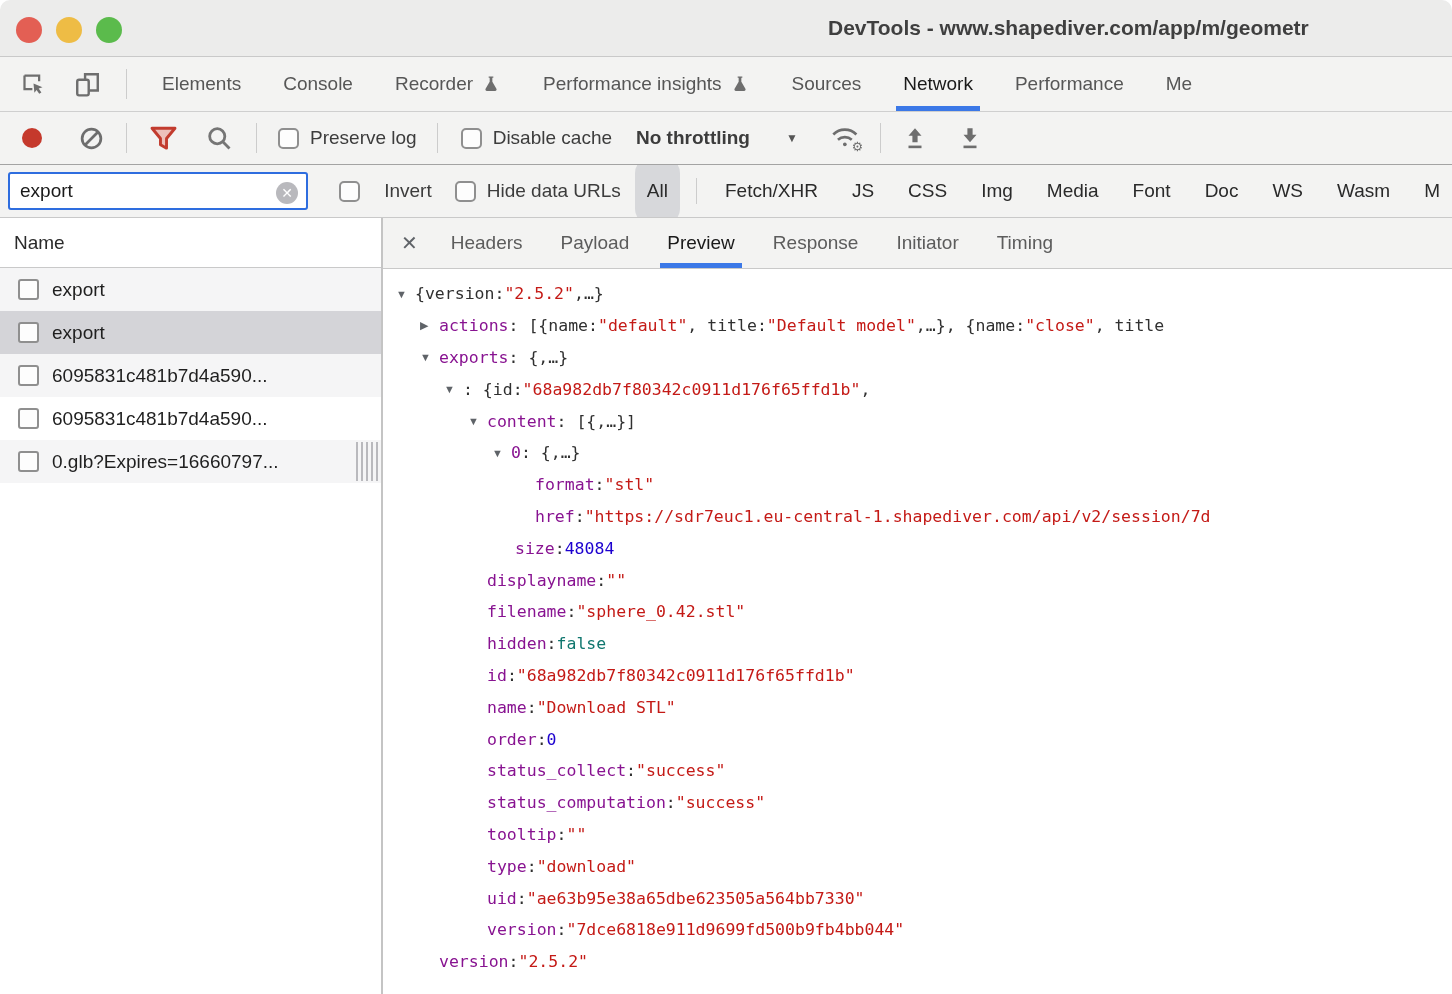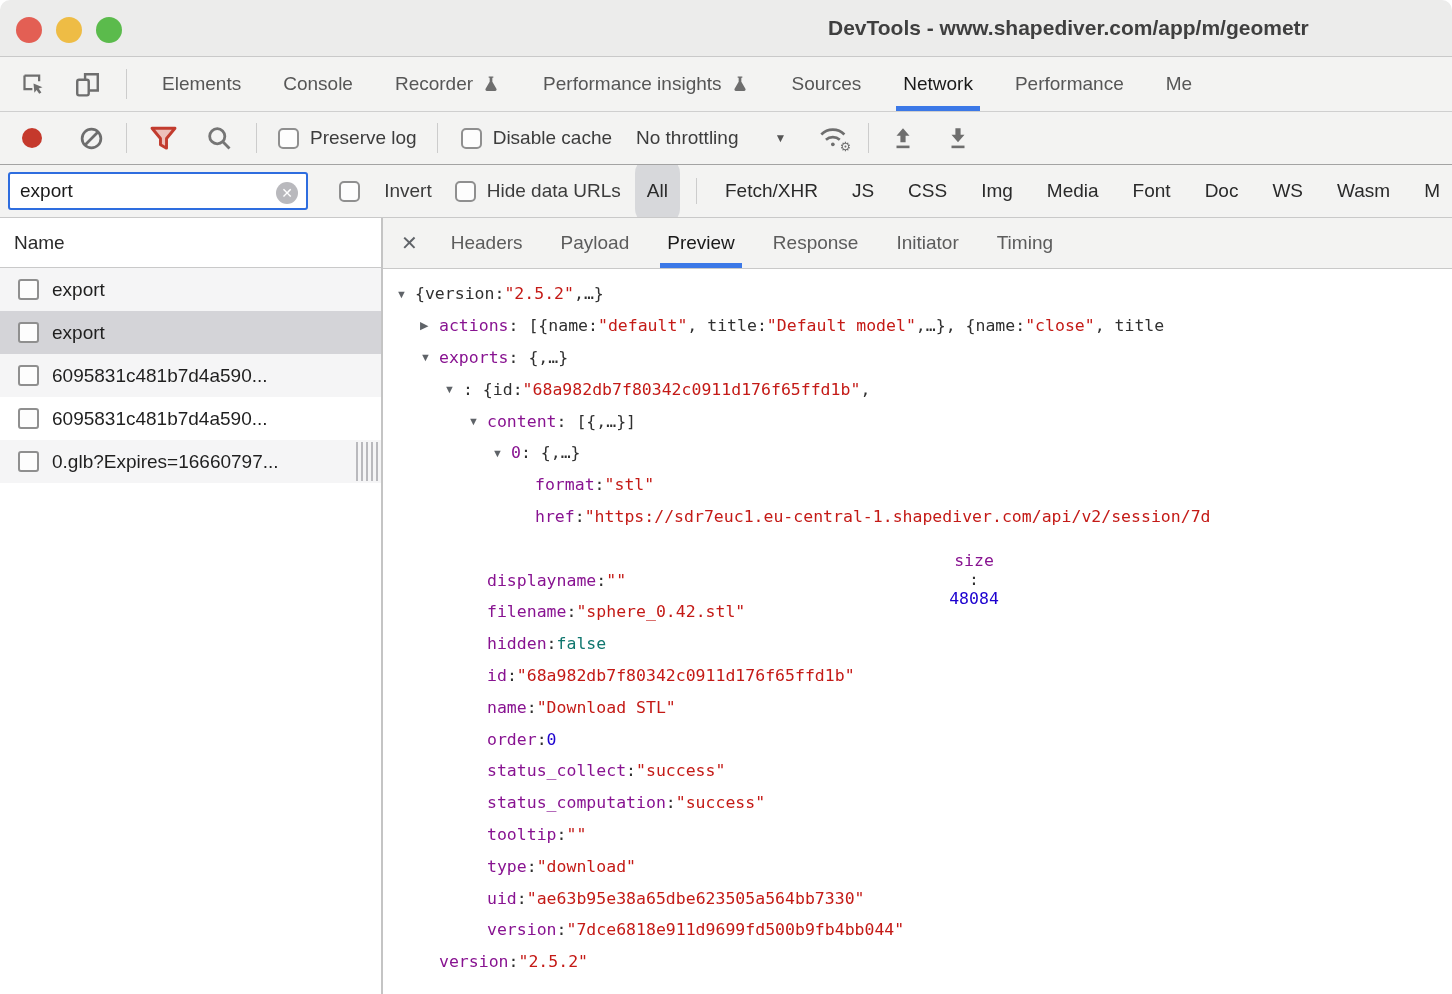"No throttling" div.ctrl-group { font-weight: none -> bold }
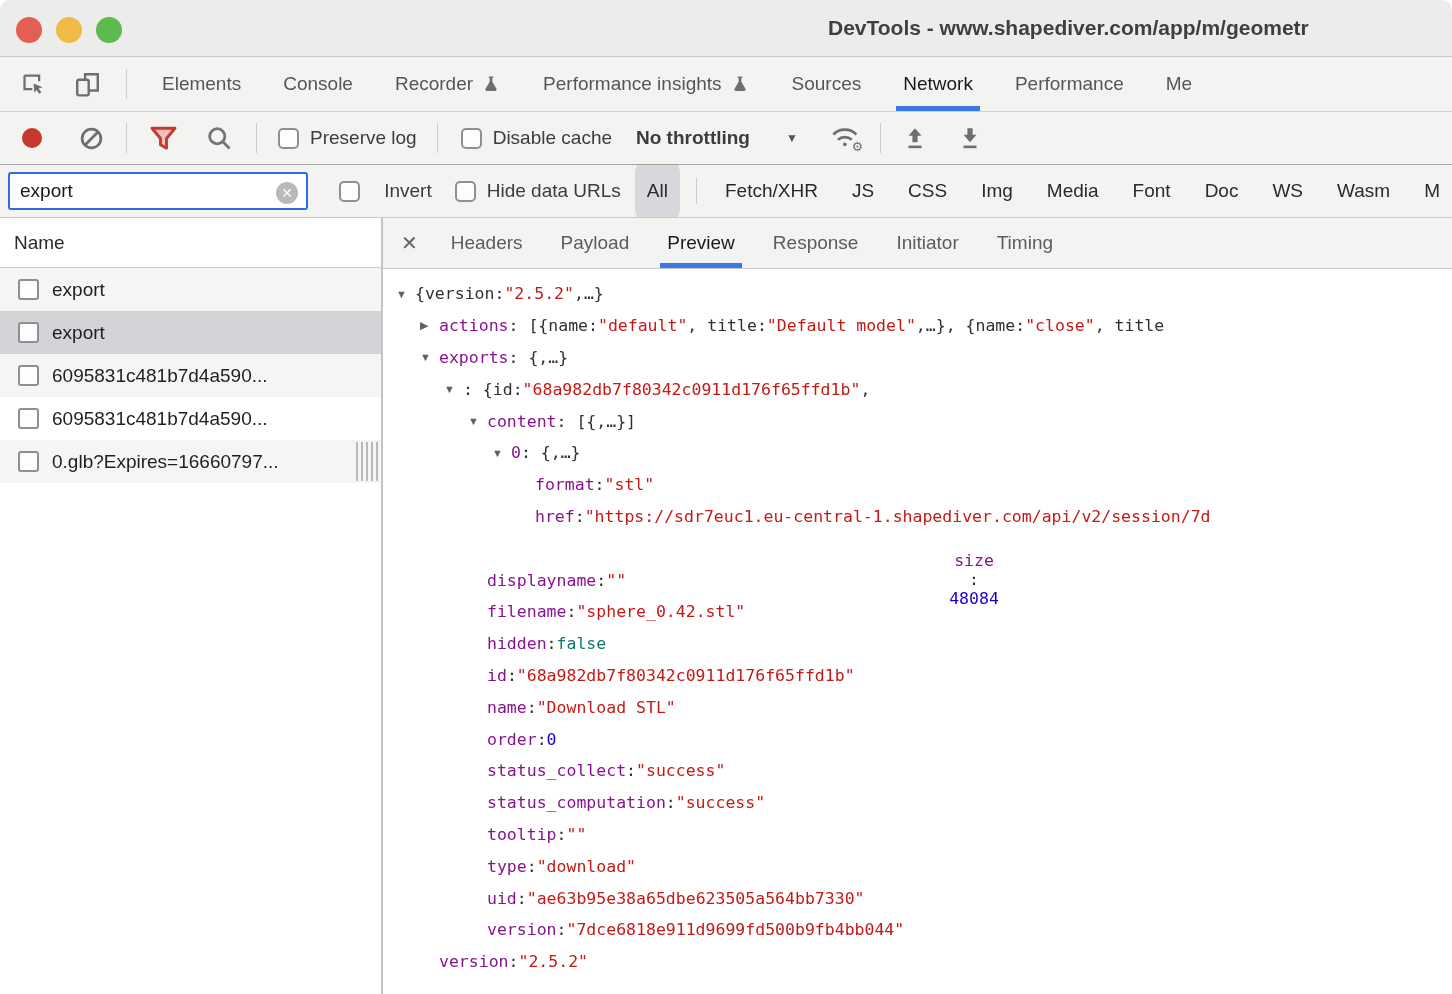"size" div.tree-line { flex-direction: column -> none }
